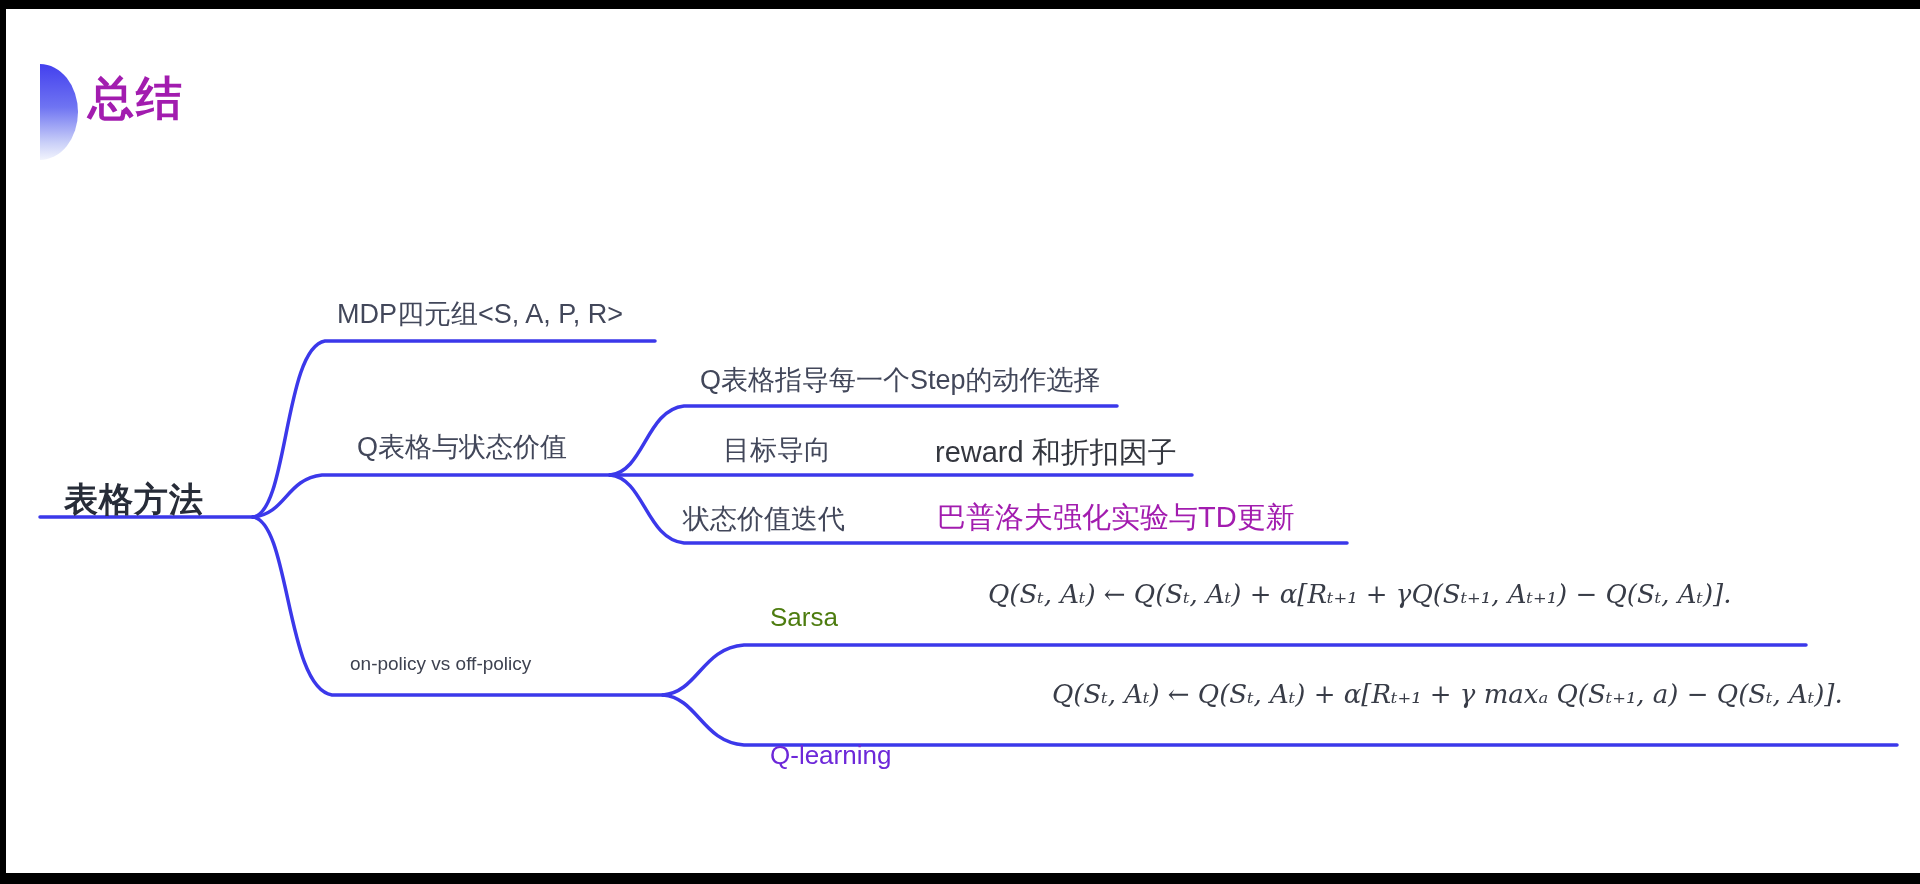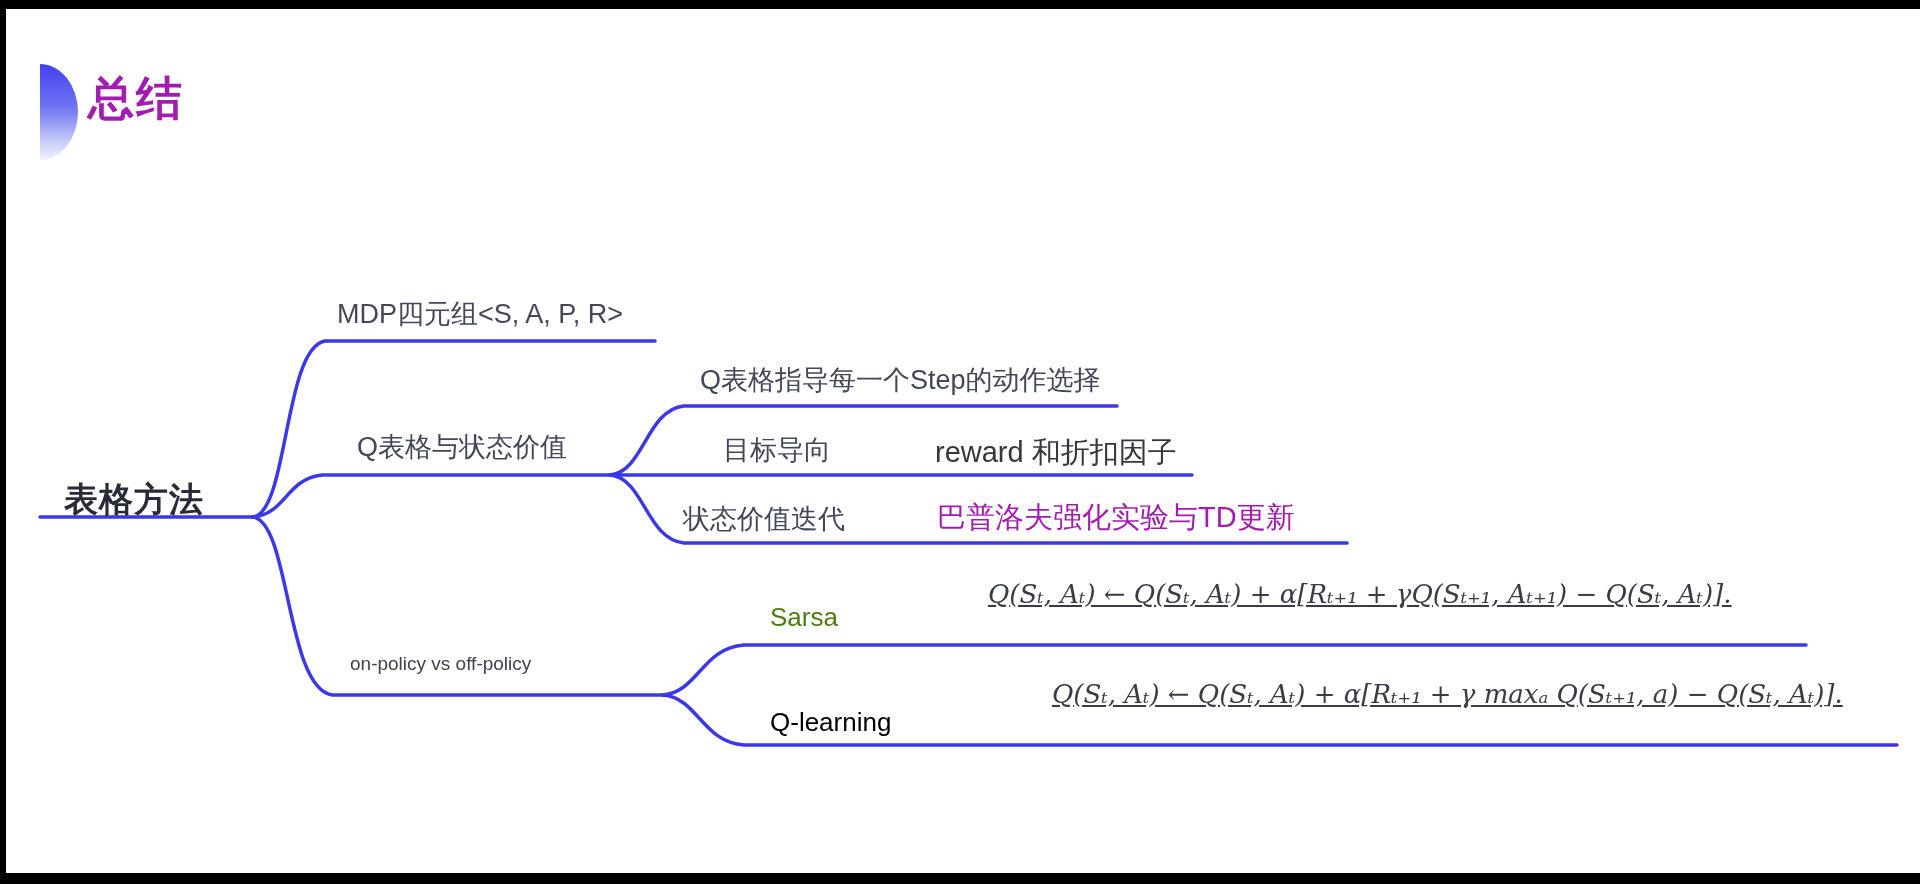"Q(Sₜ, Aₜ) ← Q(Sₜ, Aₜ)" .formula { text-decoration: underline -> none }
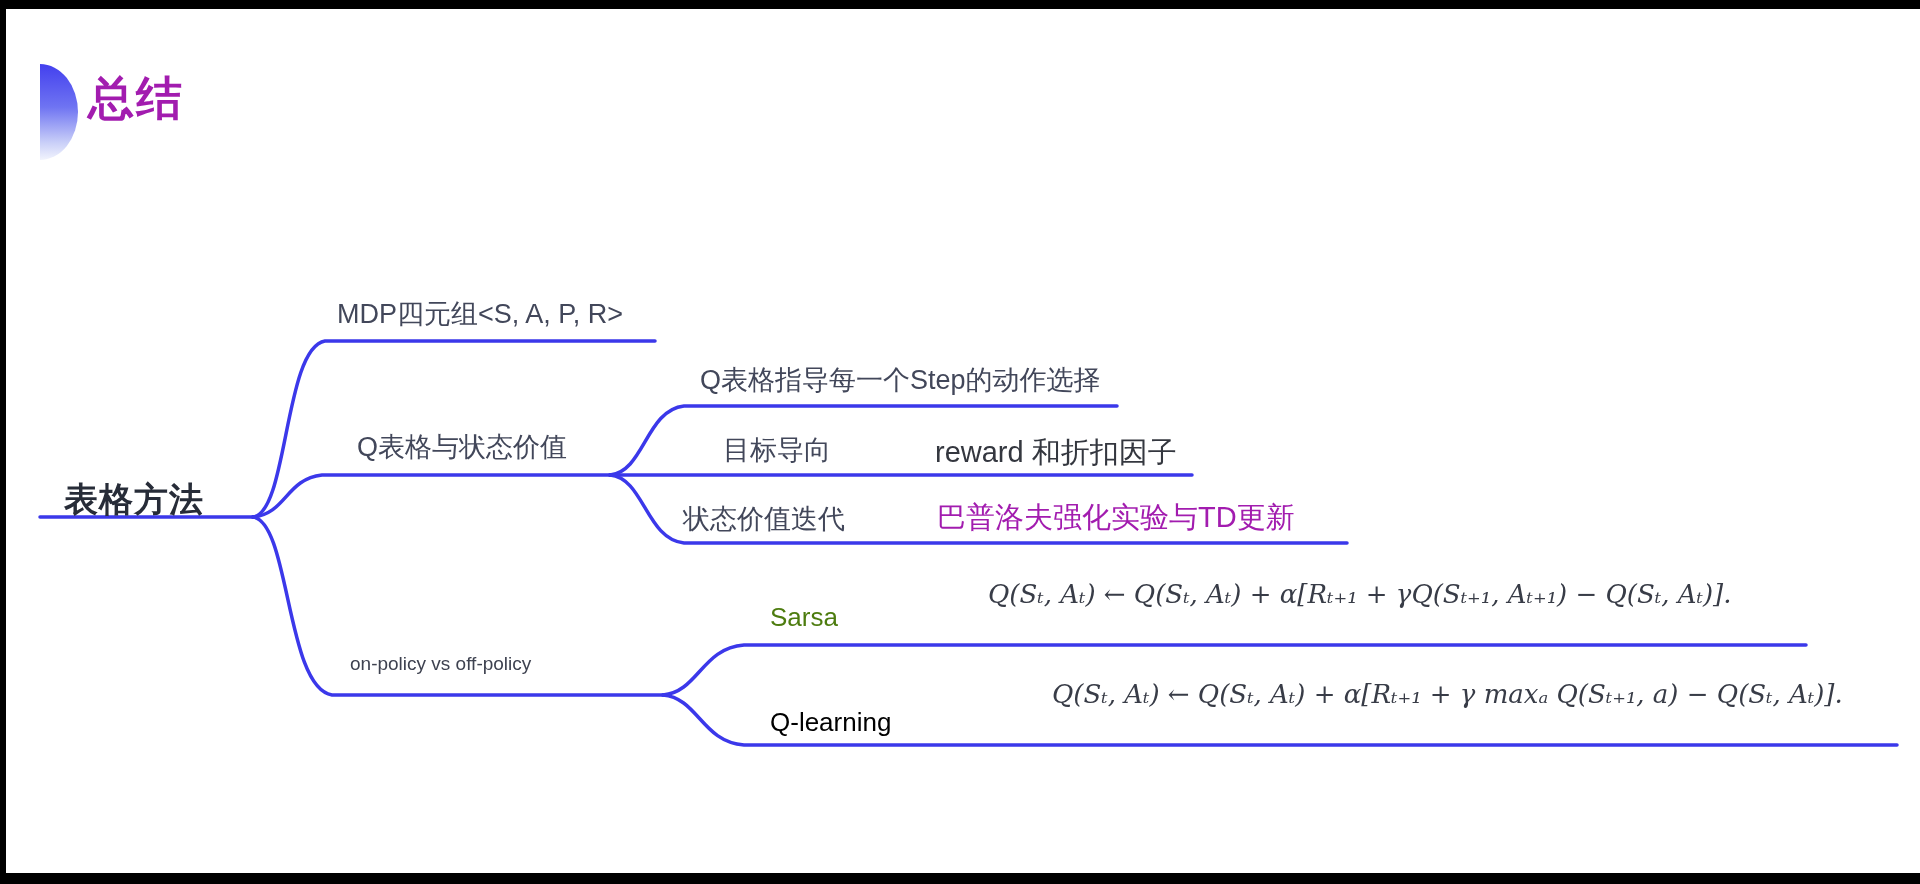"Q-learning" .qlearn-lbl { color: #000000 -> #6d28d9; top: 707px -> 740px }
